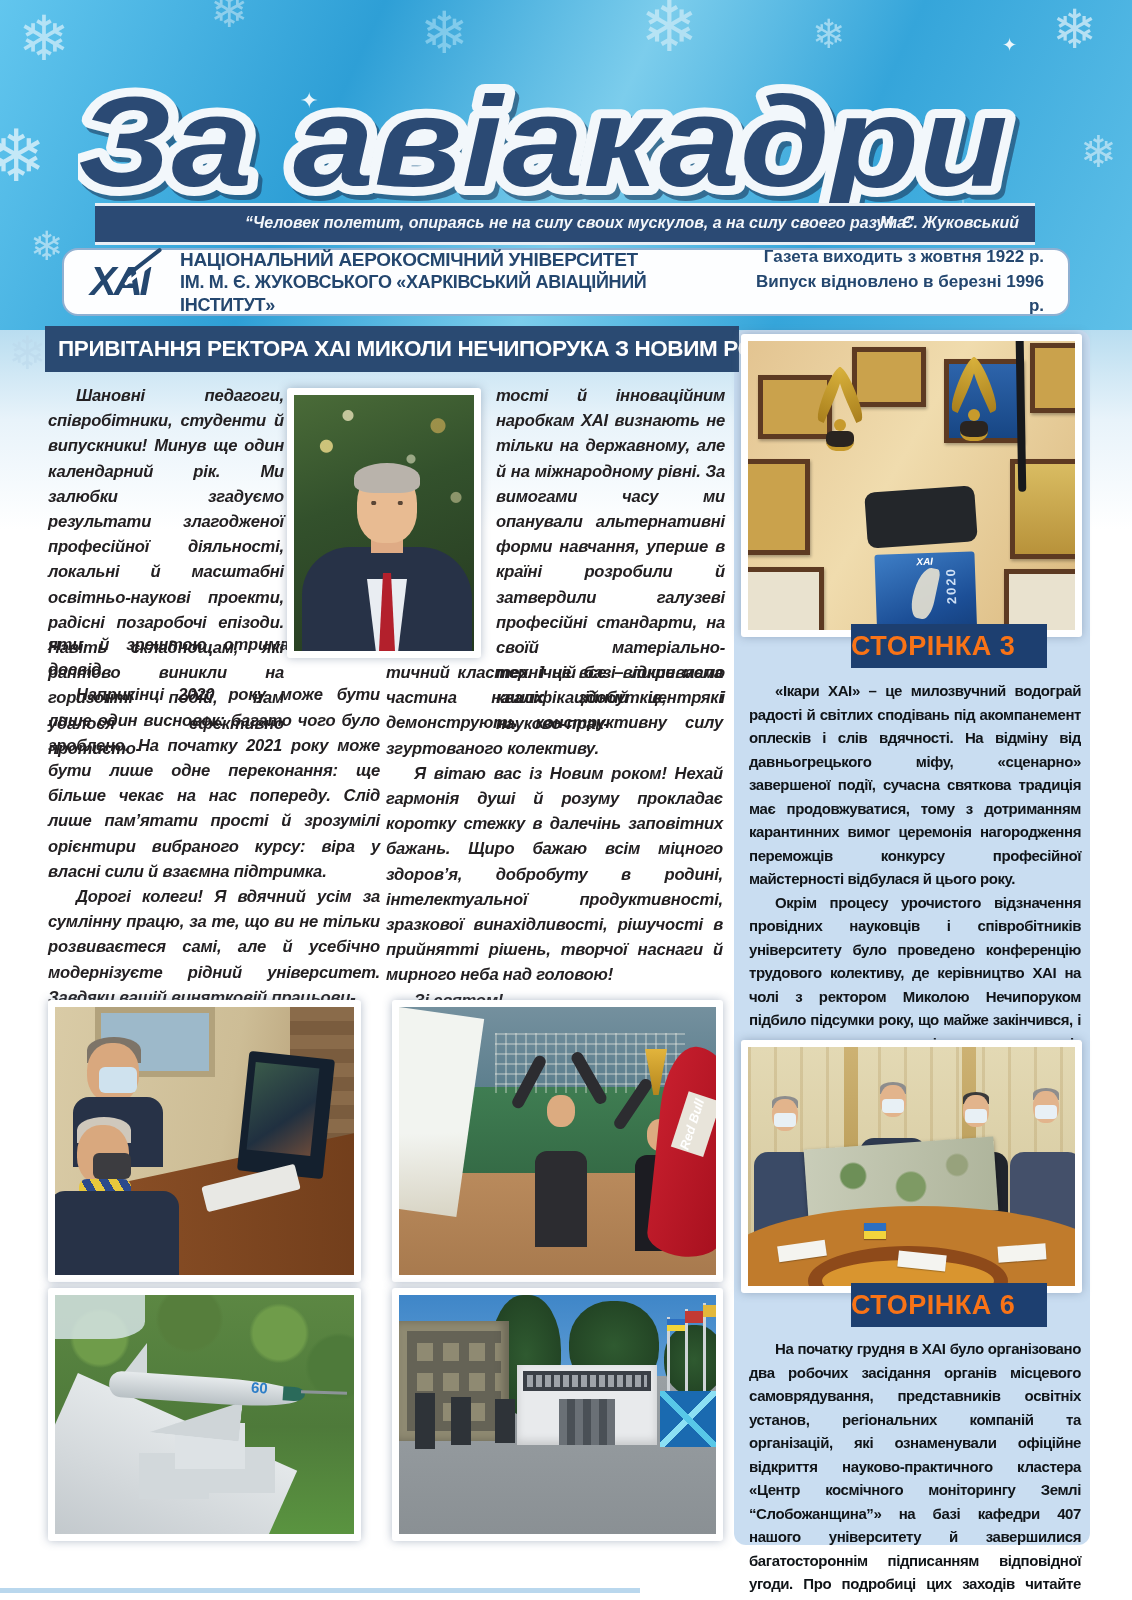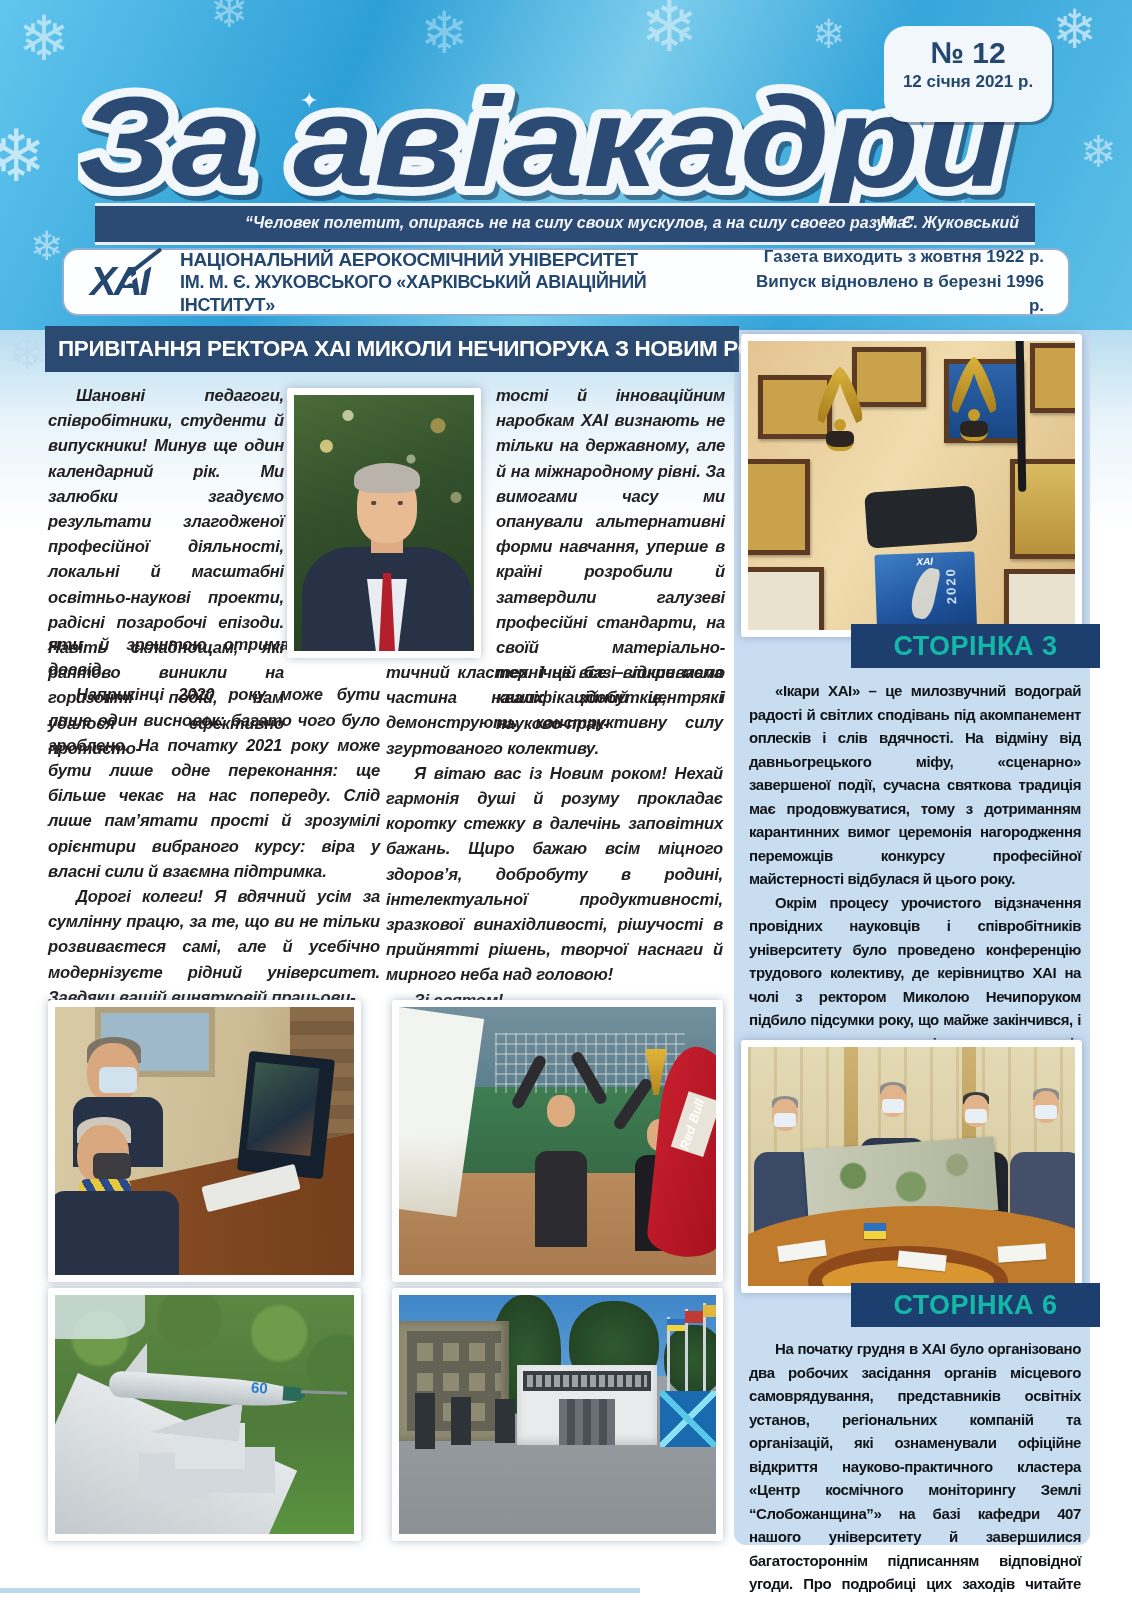"№ 12" div.issue-bubble { html: <div> <div>№ 12</div> <div>12 січня 2021 р.</div> </div> -> none }
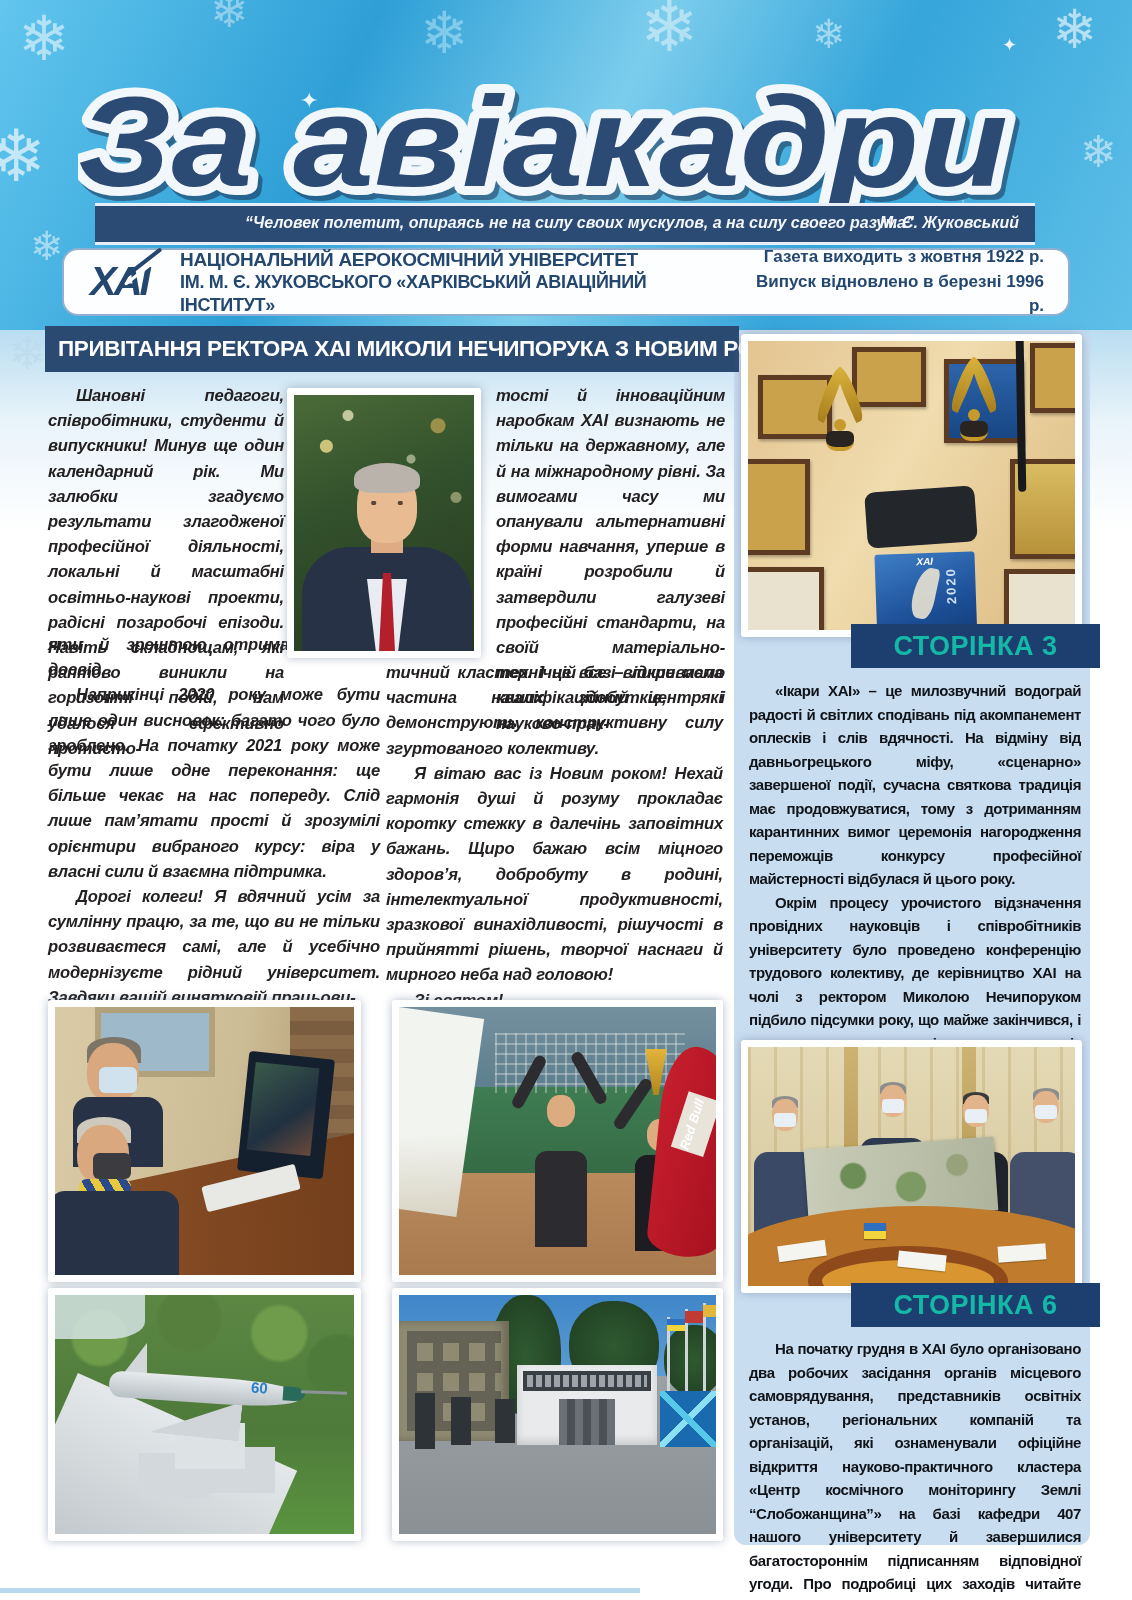"СТОРІНКА 3" .badge { color: #14b8a6 -> #f97316; text-align: center -> none; width: 249px -> 196px }
